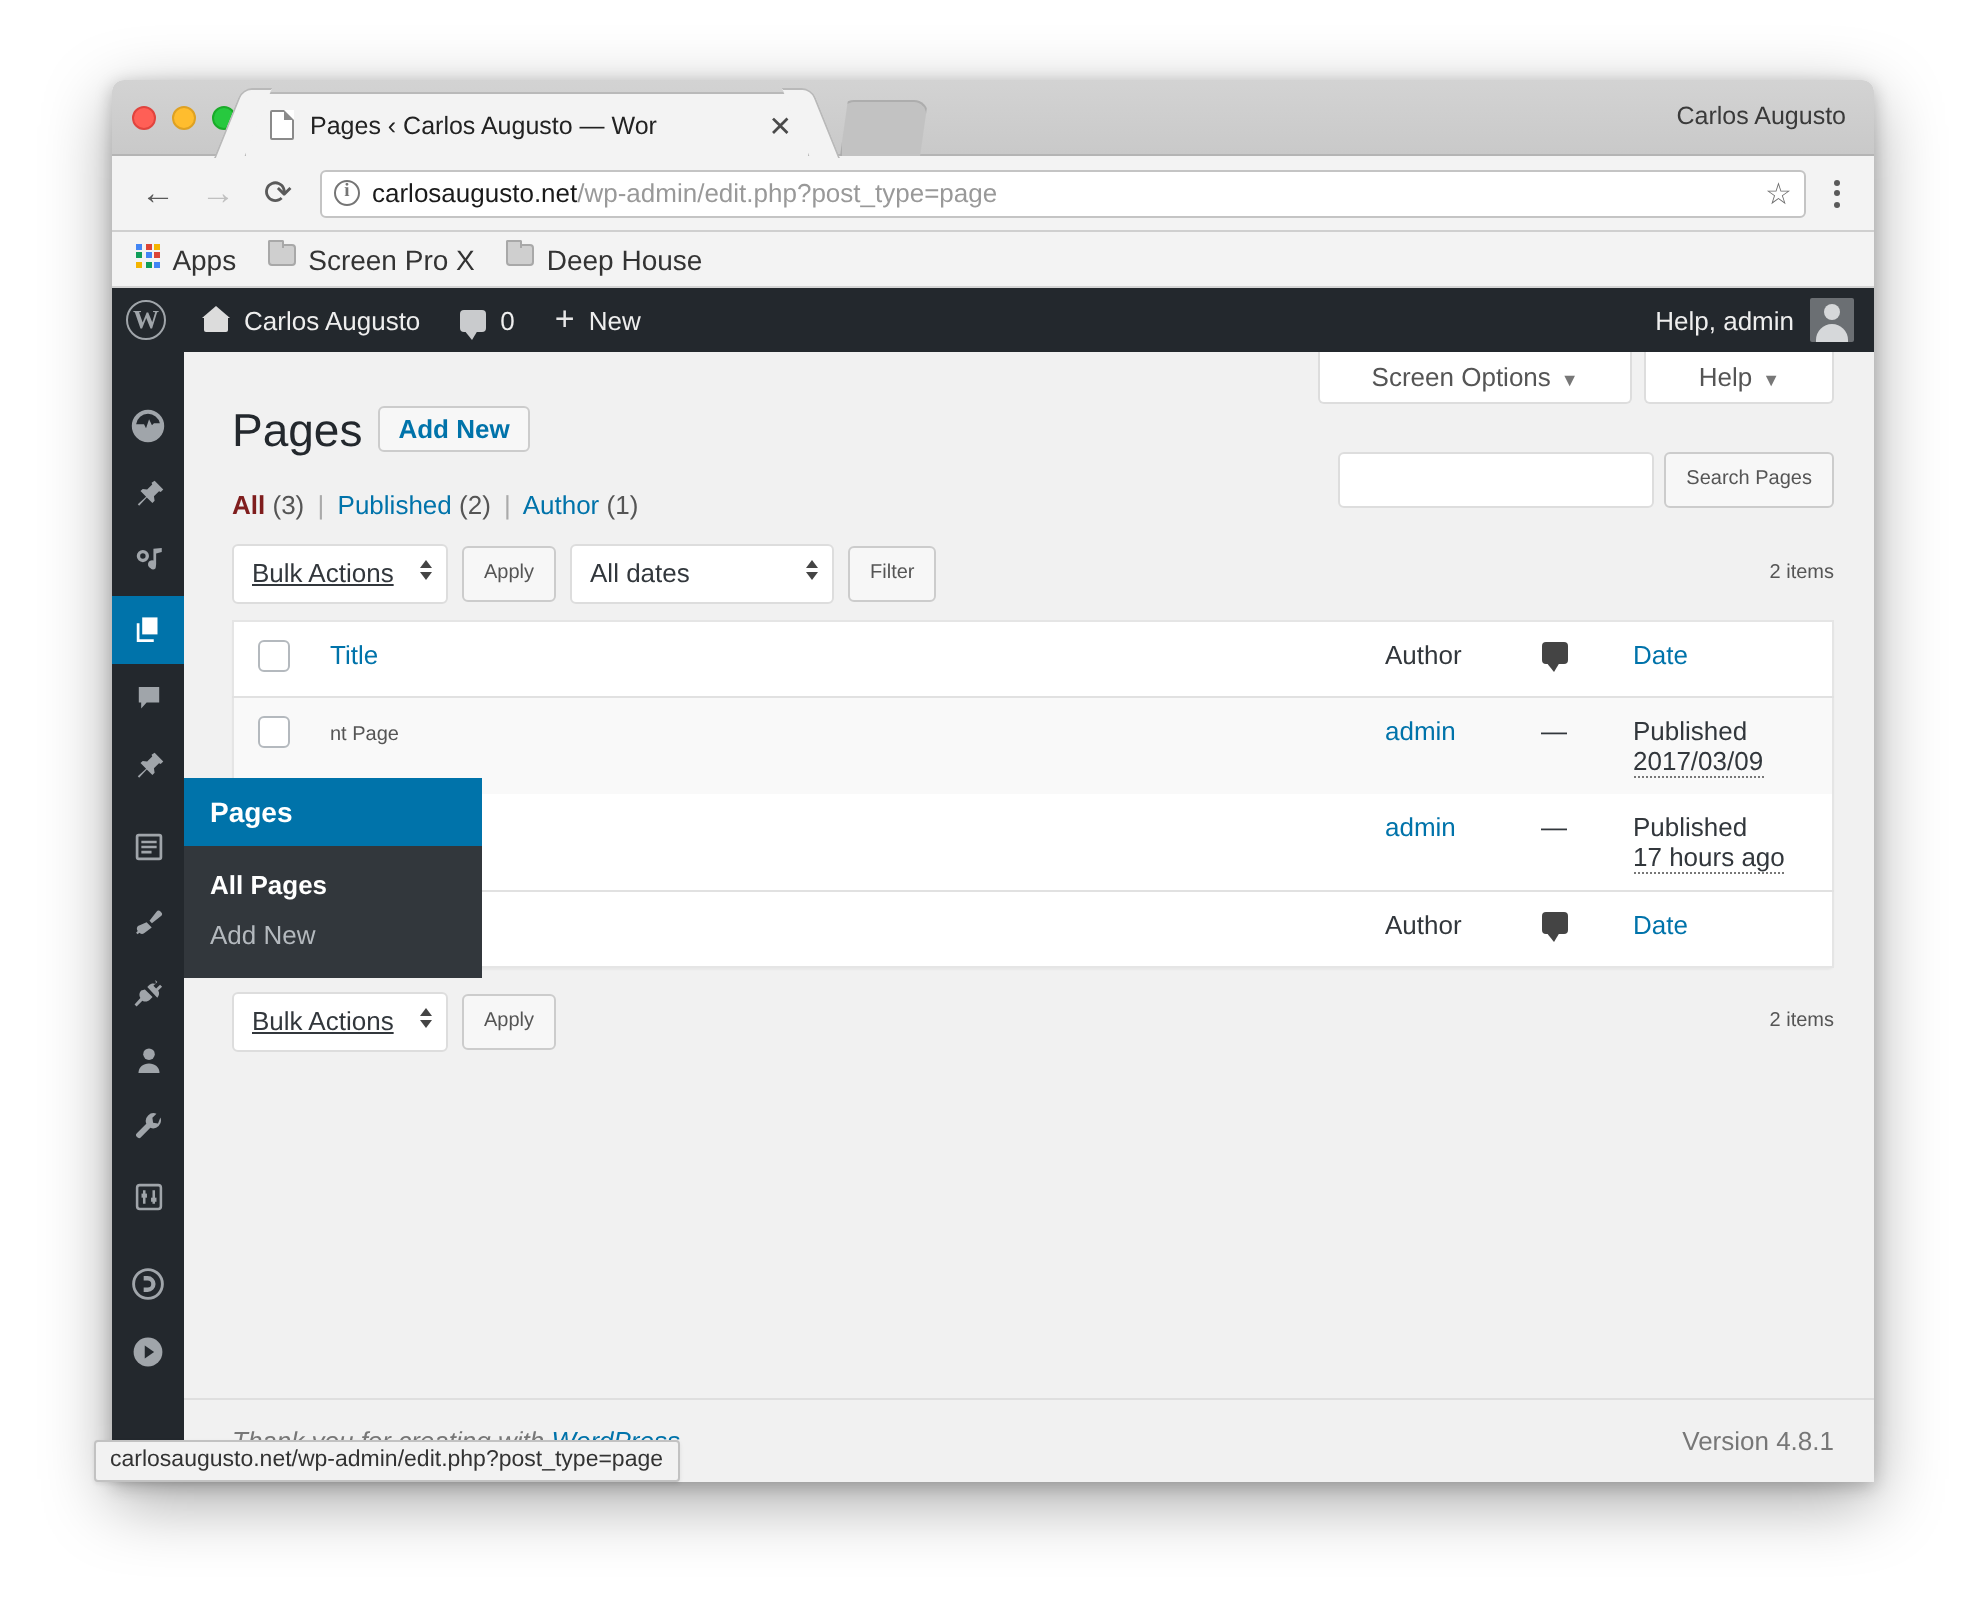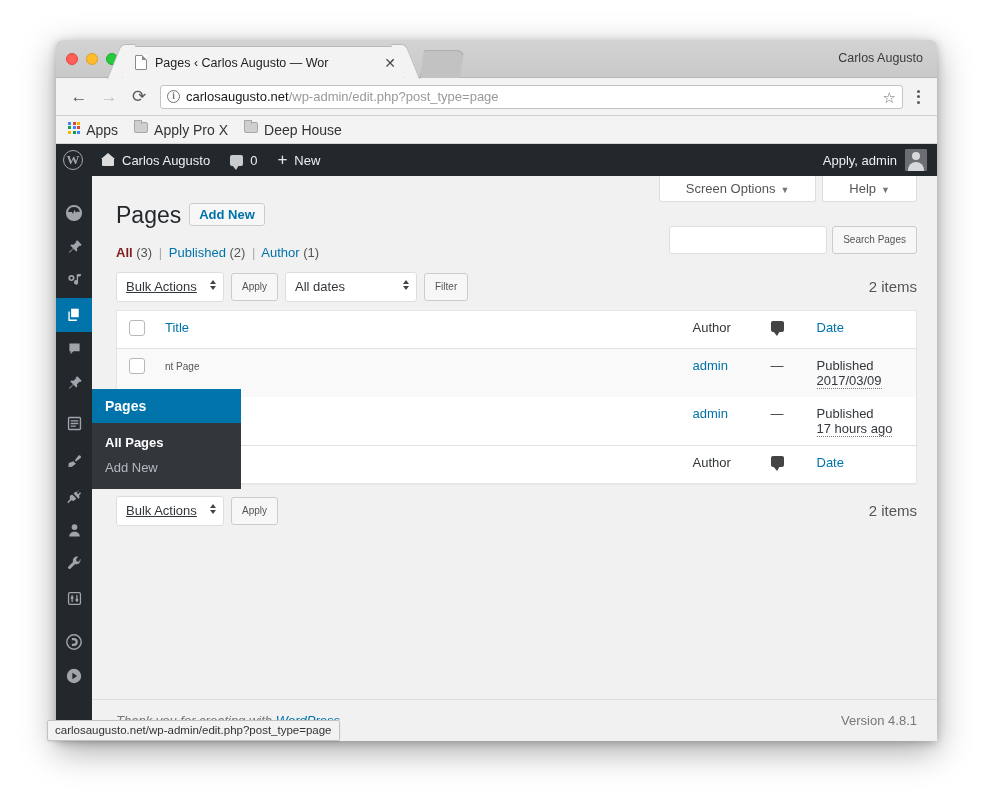"Apply Pro X" span { text: Apply -> Screen }
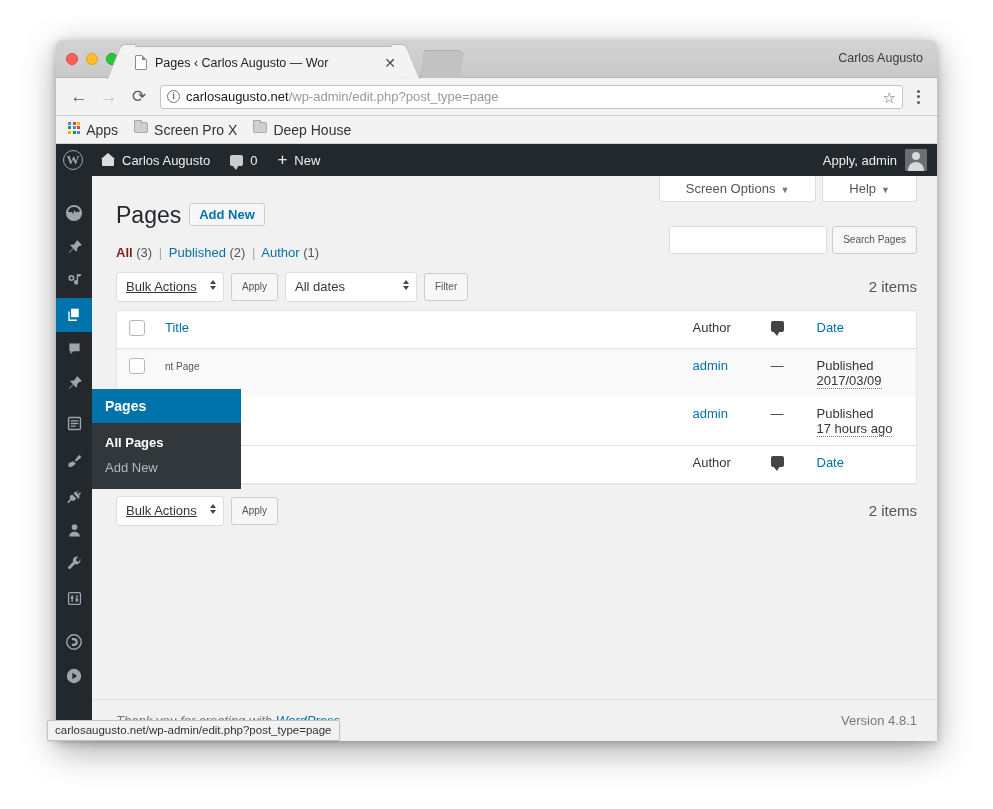"Apply, admin" span { text: Apply -> Help }
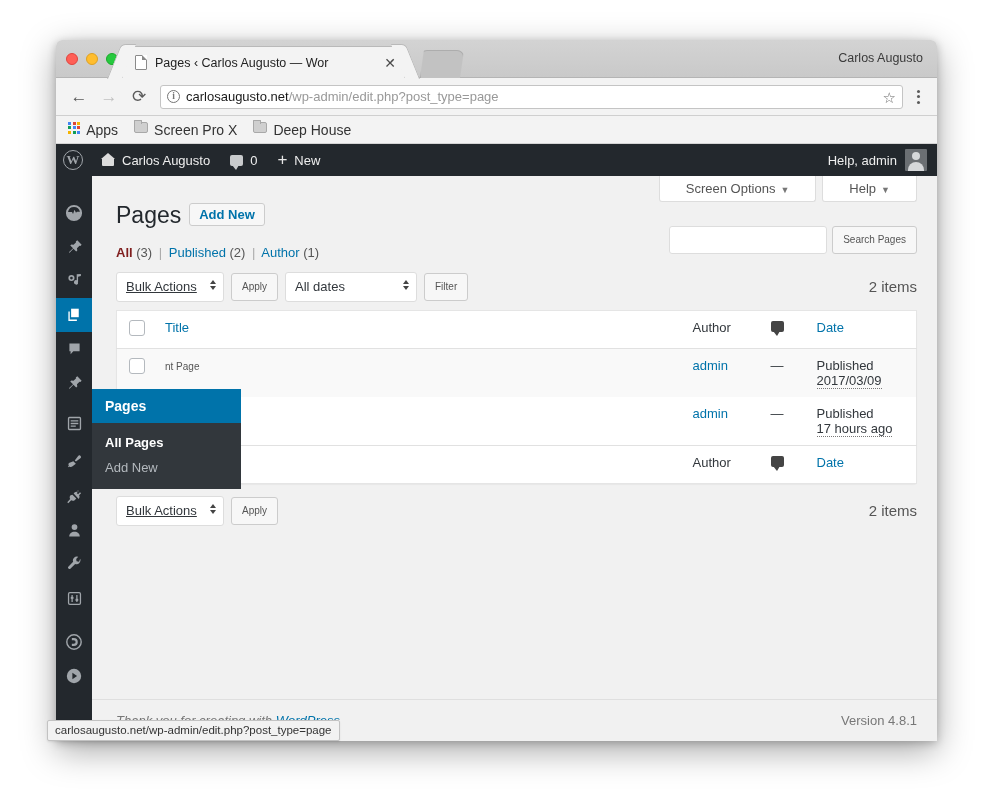"2 items" .items-count { font-size: 15px -> 10px }
